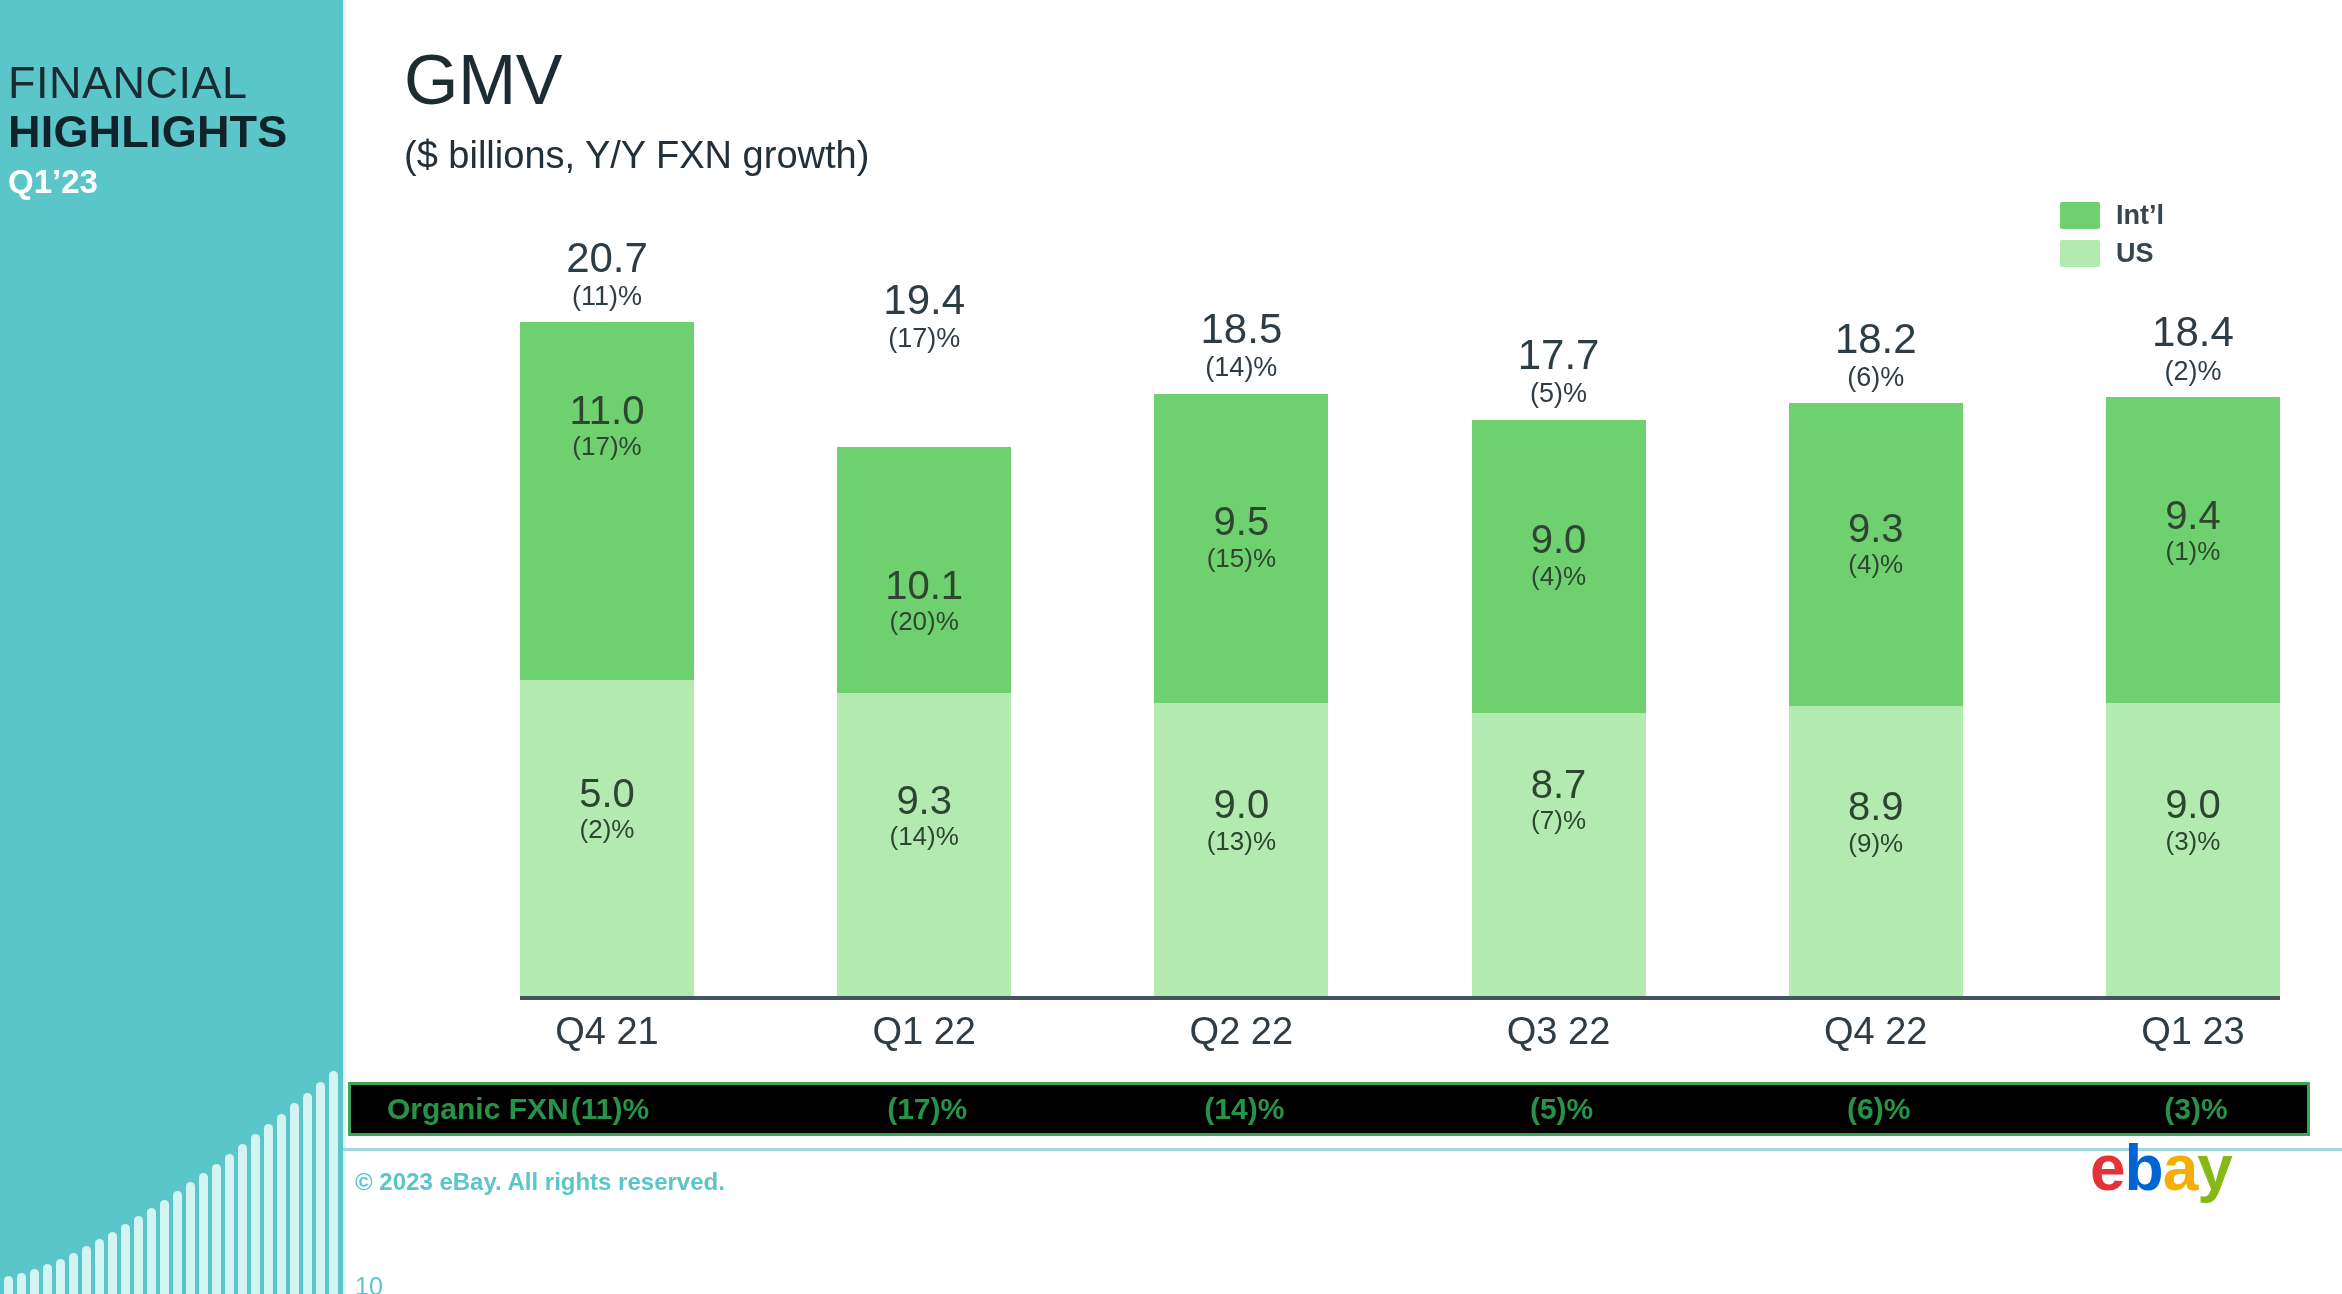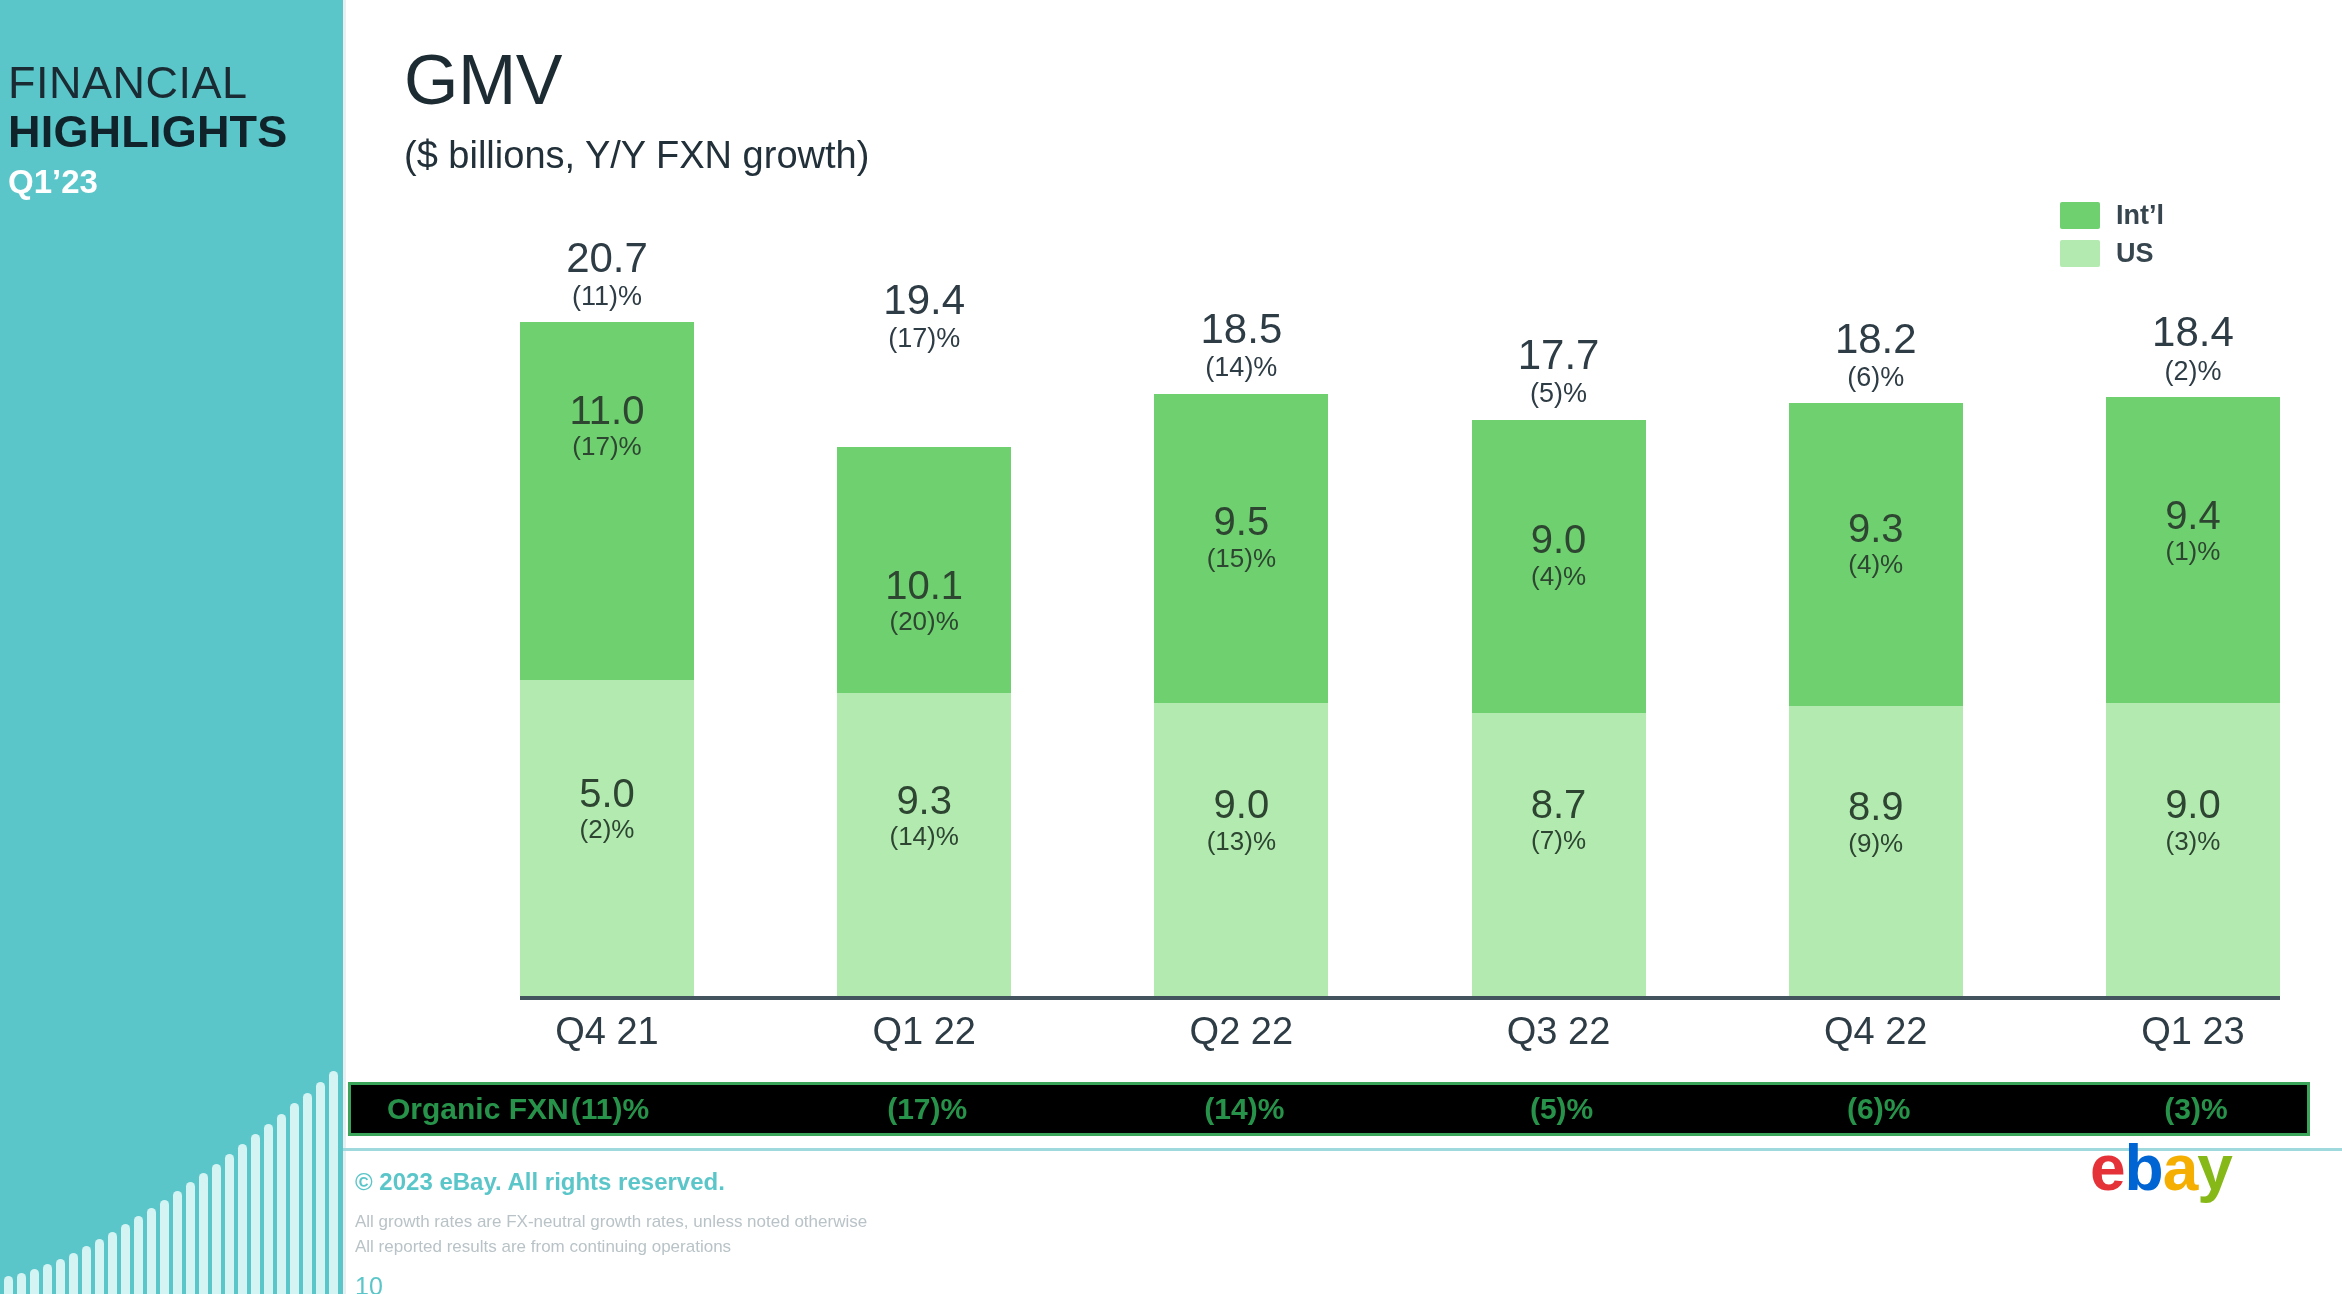"8.7" div.seg-inner { margin-top: 70px -> 50px }
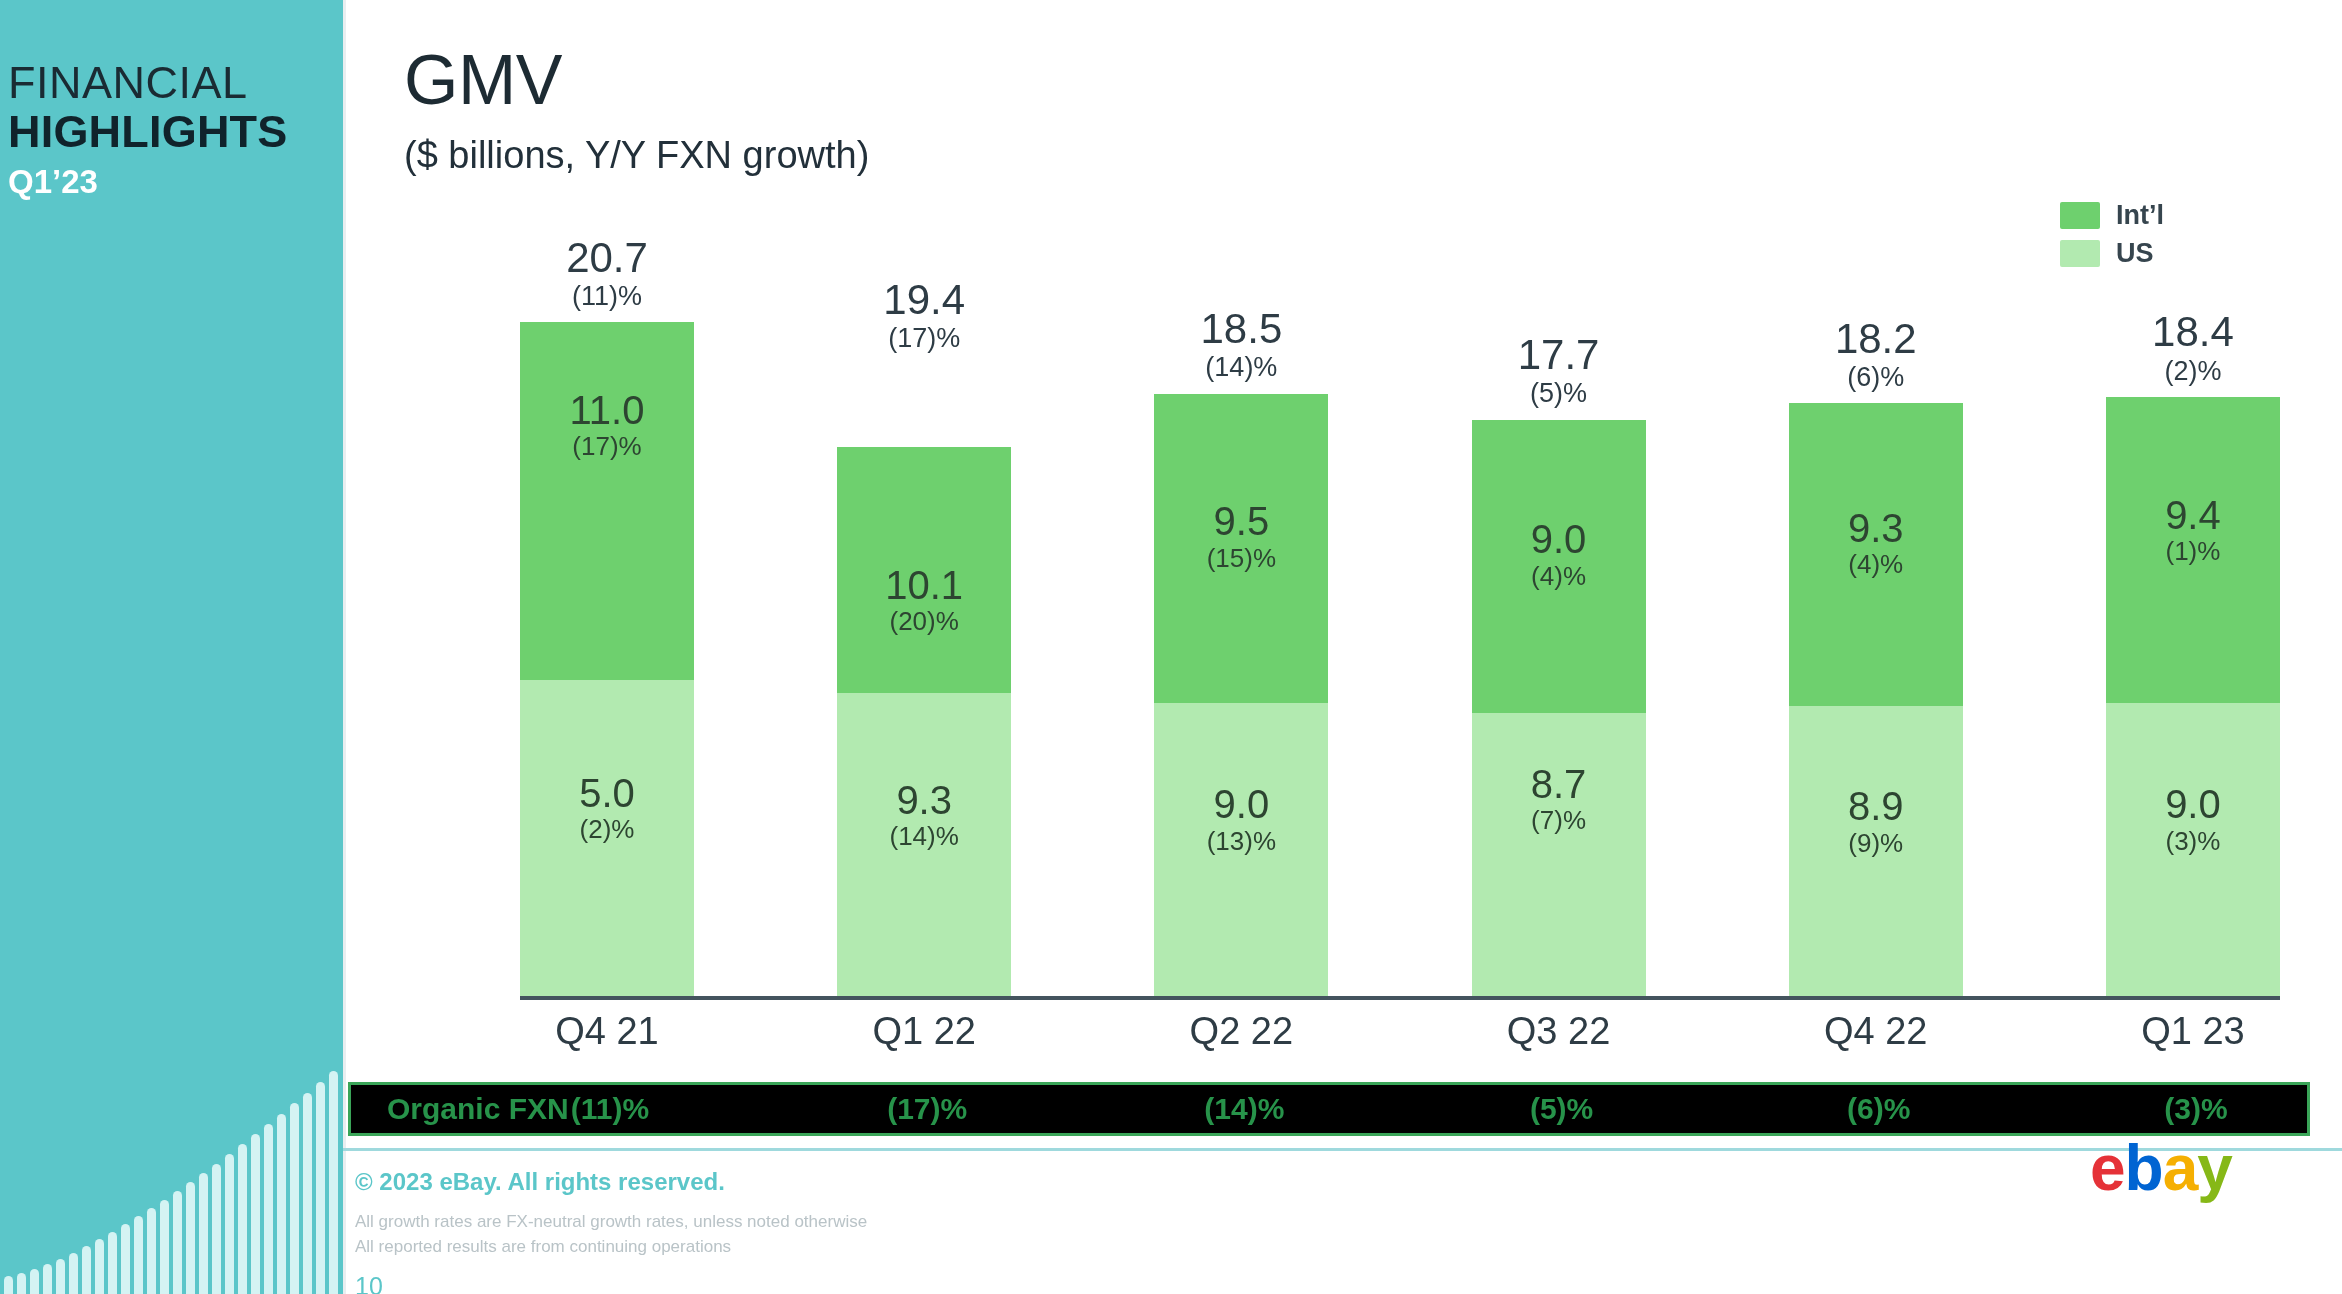"All growth rates are FX-neutral" div.disclaimer { html: <div> <div>All growth rates are FX-neutral growth rates, unless noted otherwise</div> <div>All reported results are from continuing operations</div> </div> -> none }
